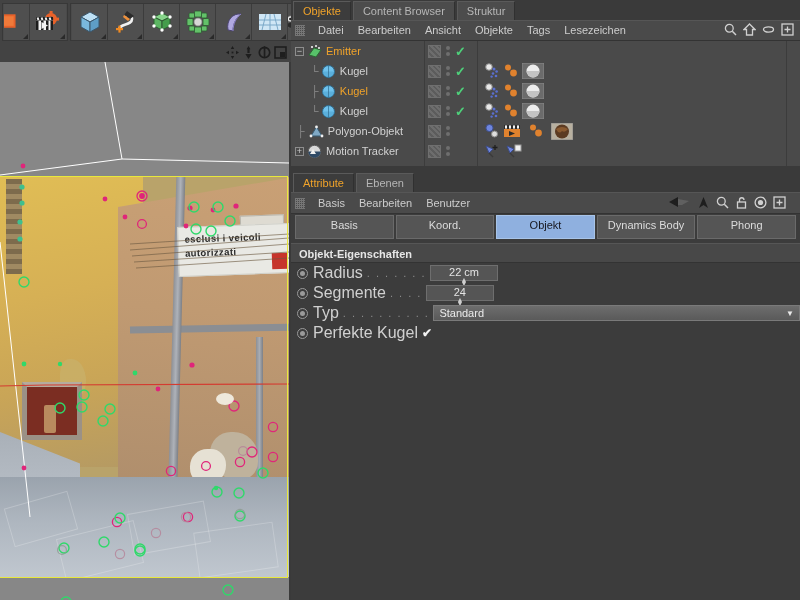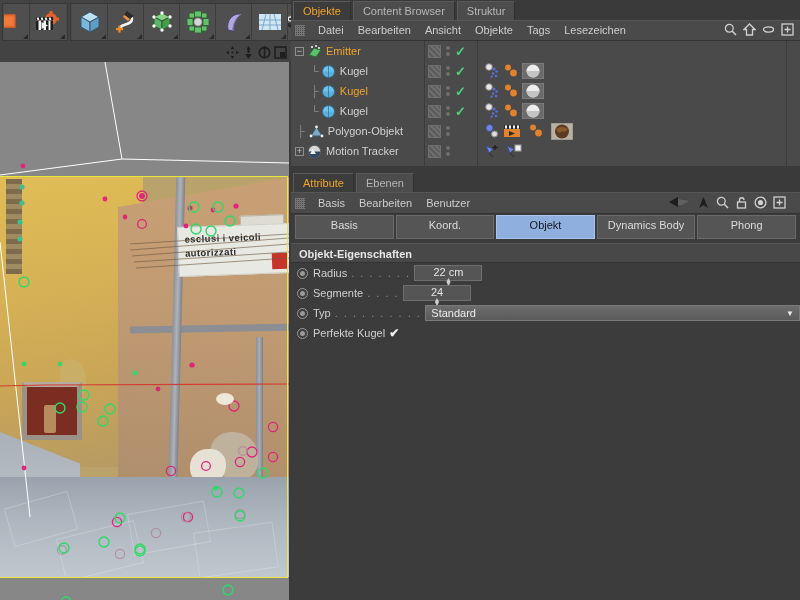"Radius" .plabel { font-size: 11px -> 16px }
